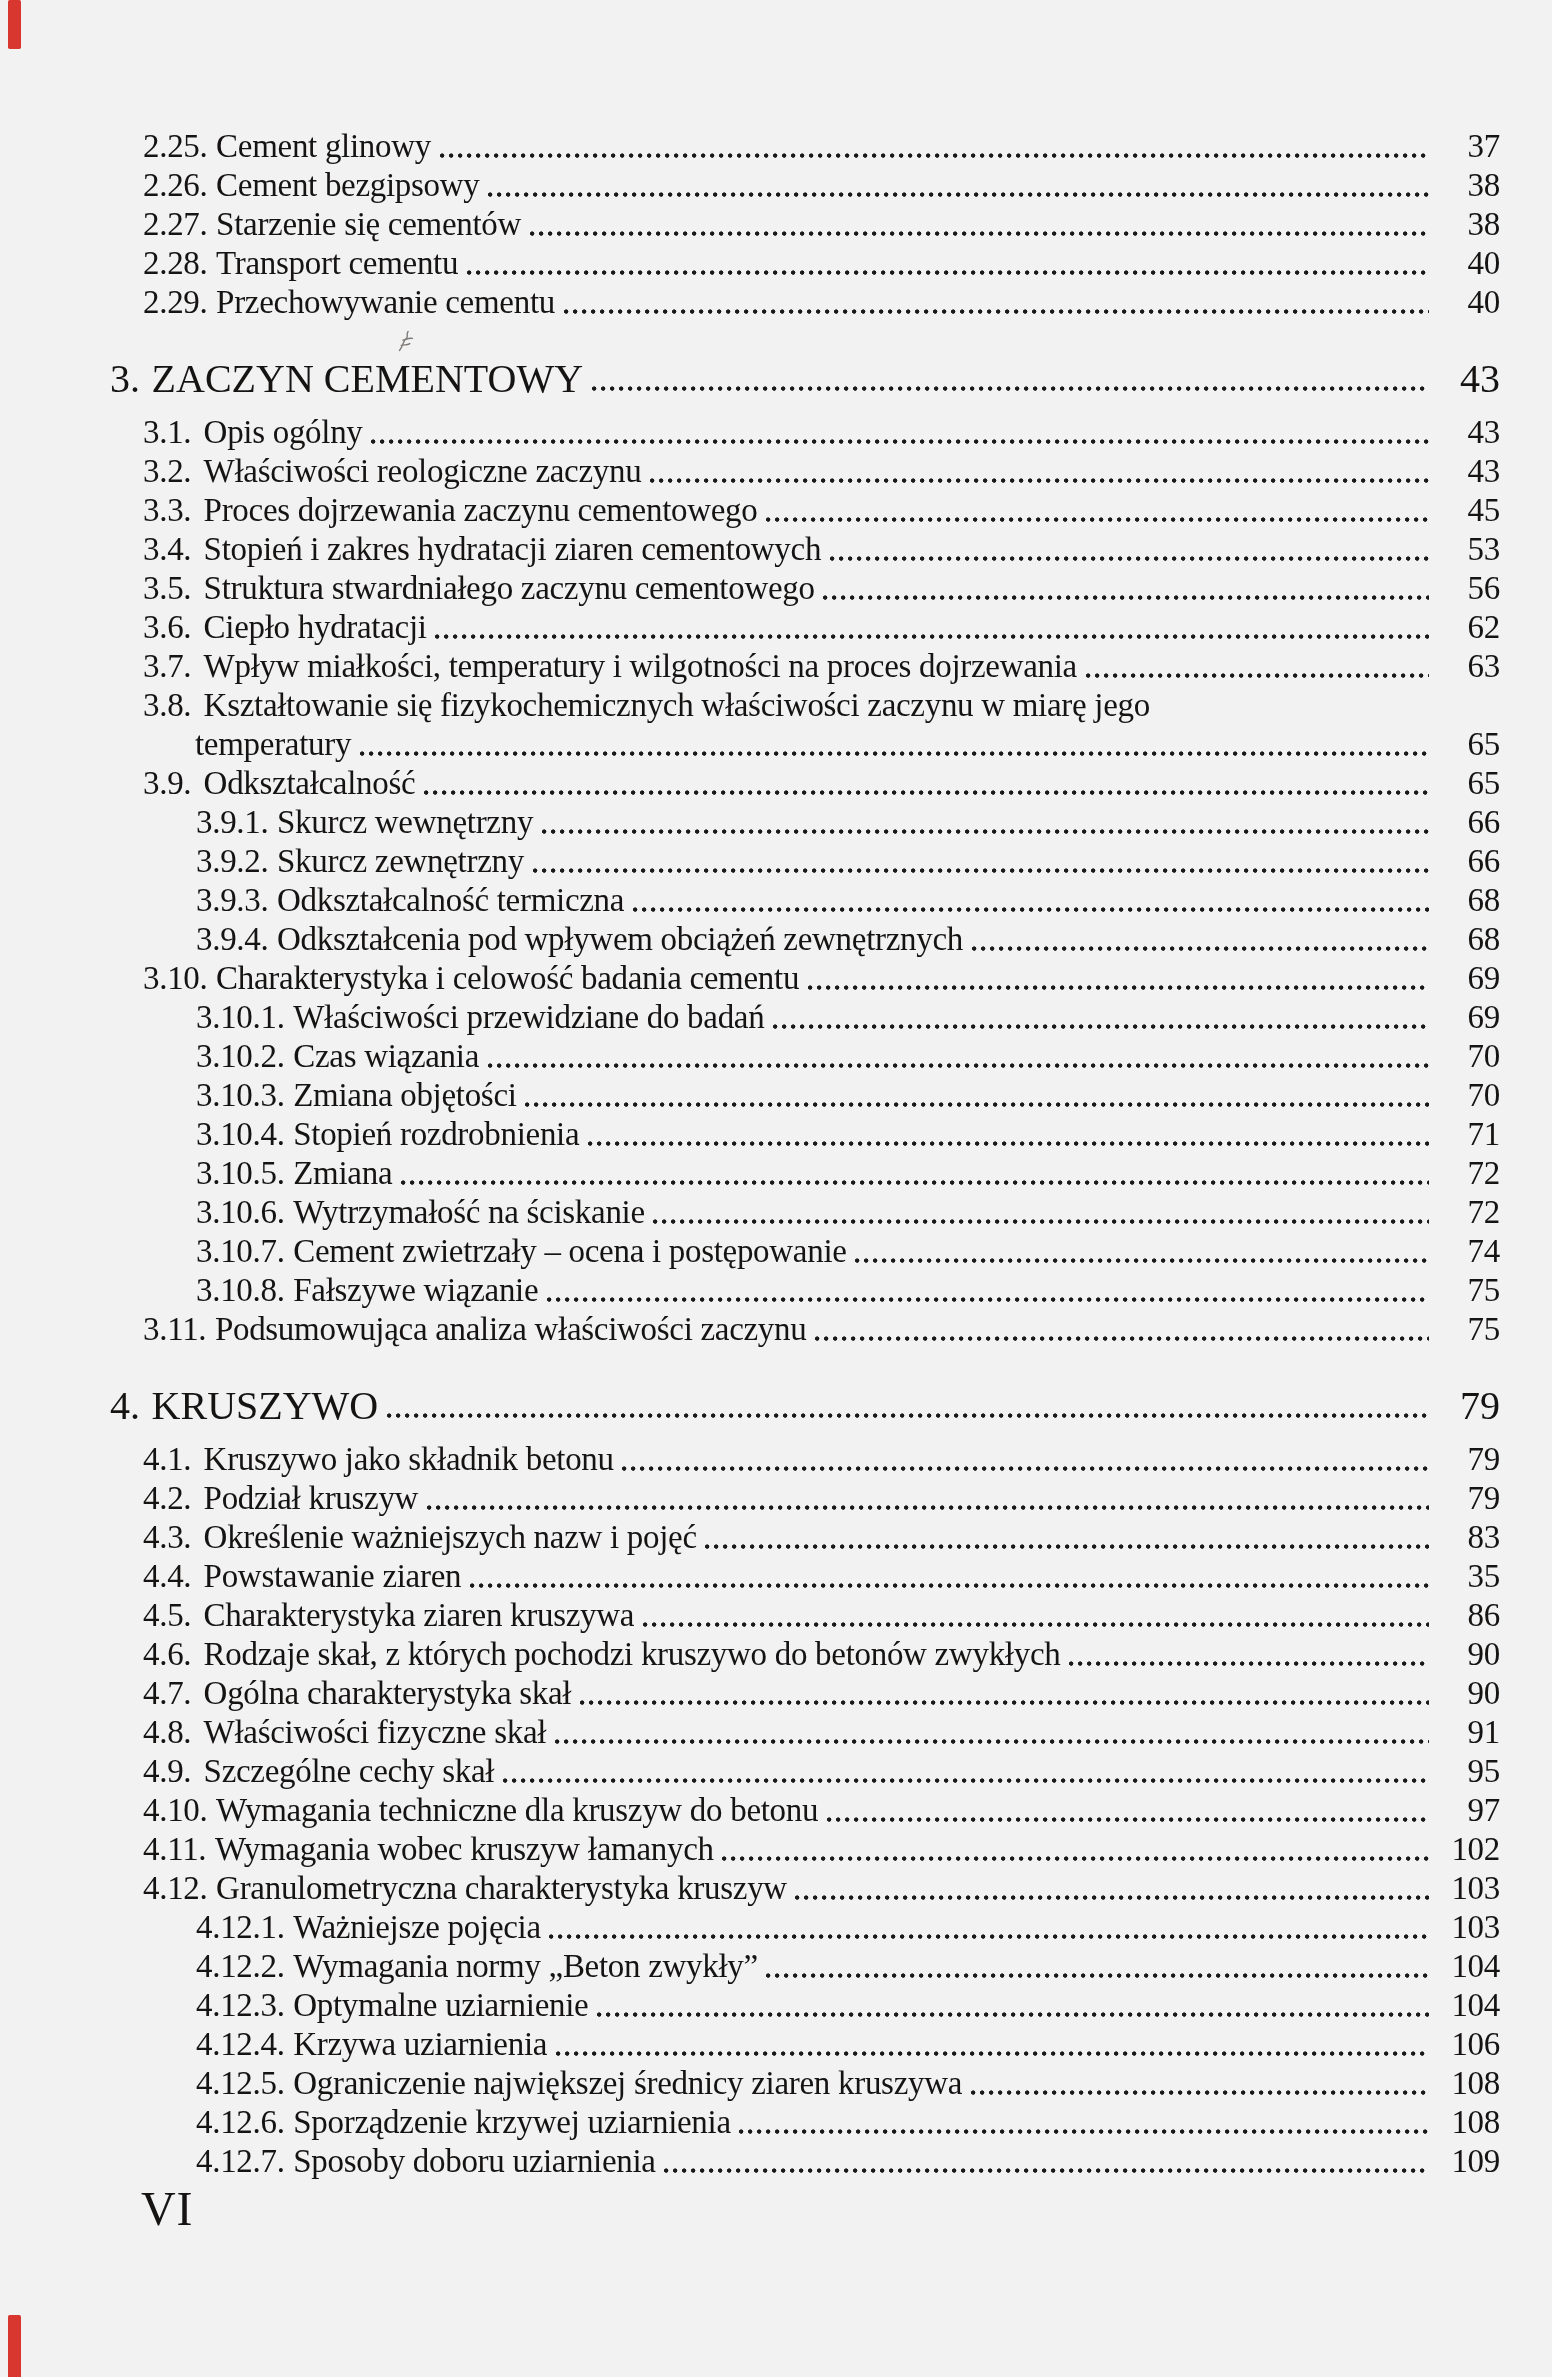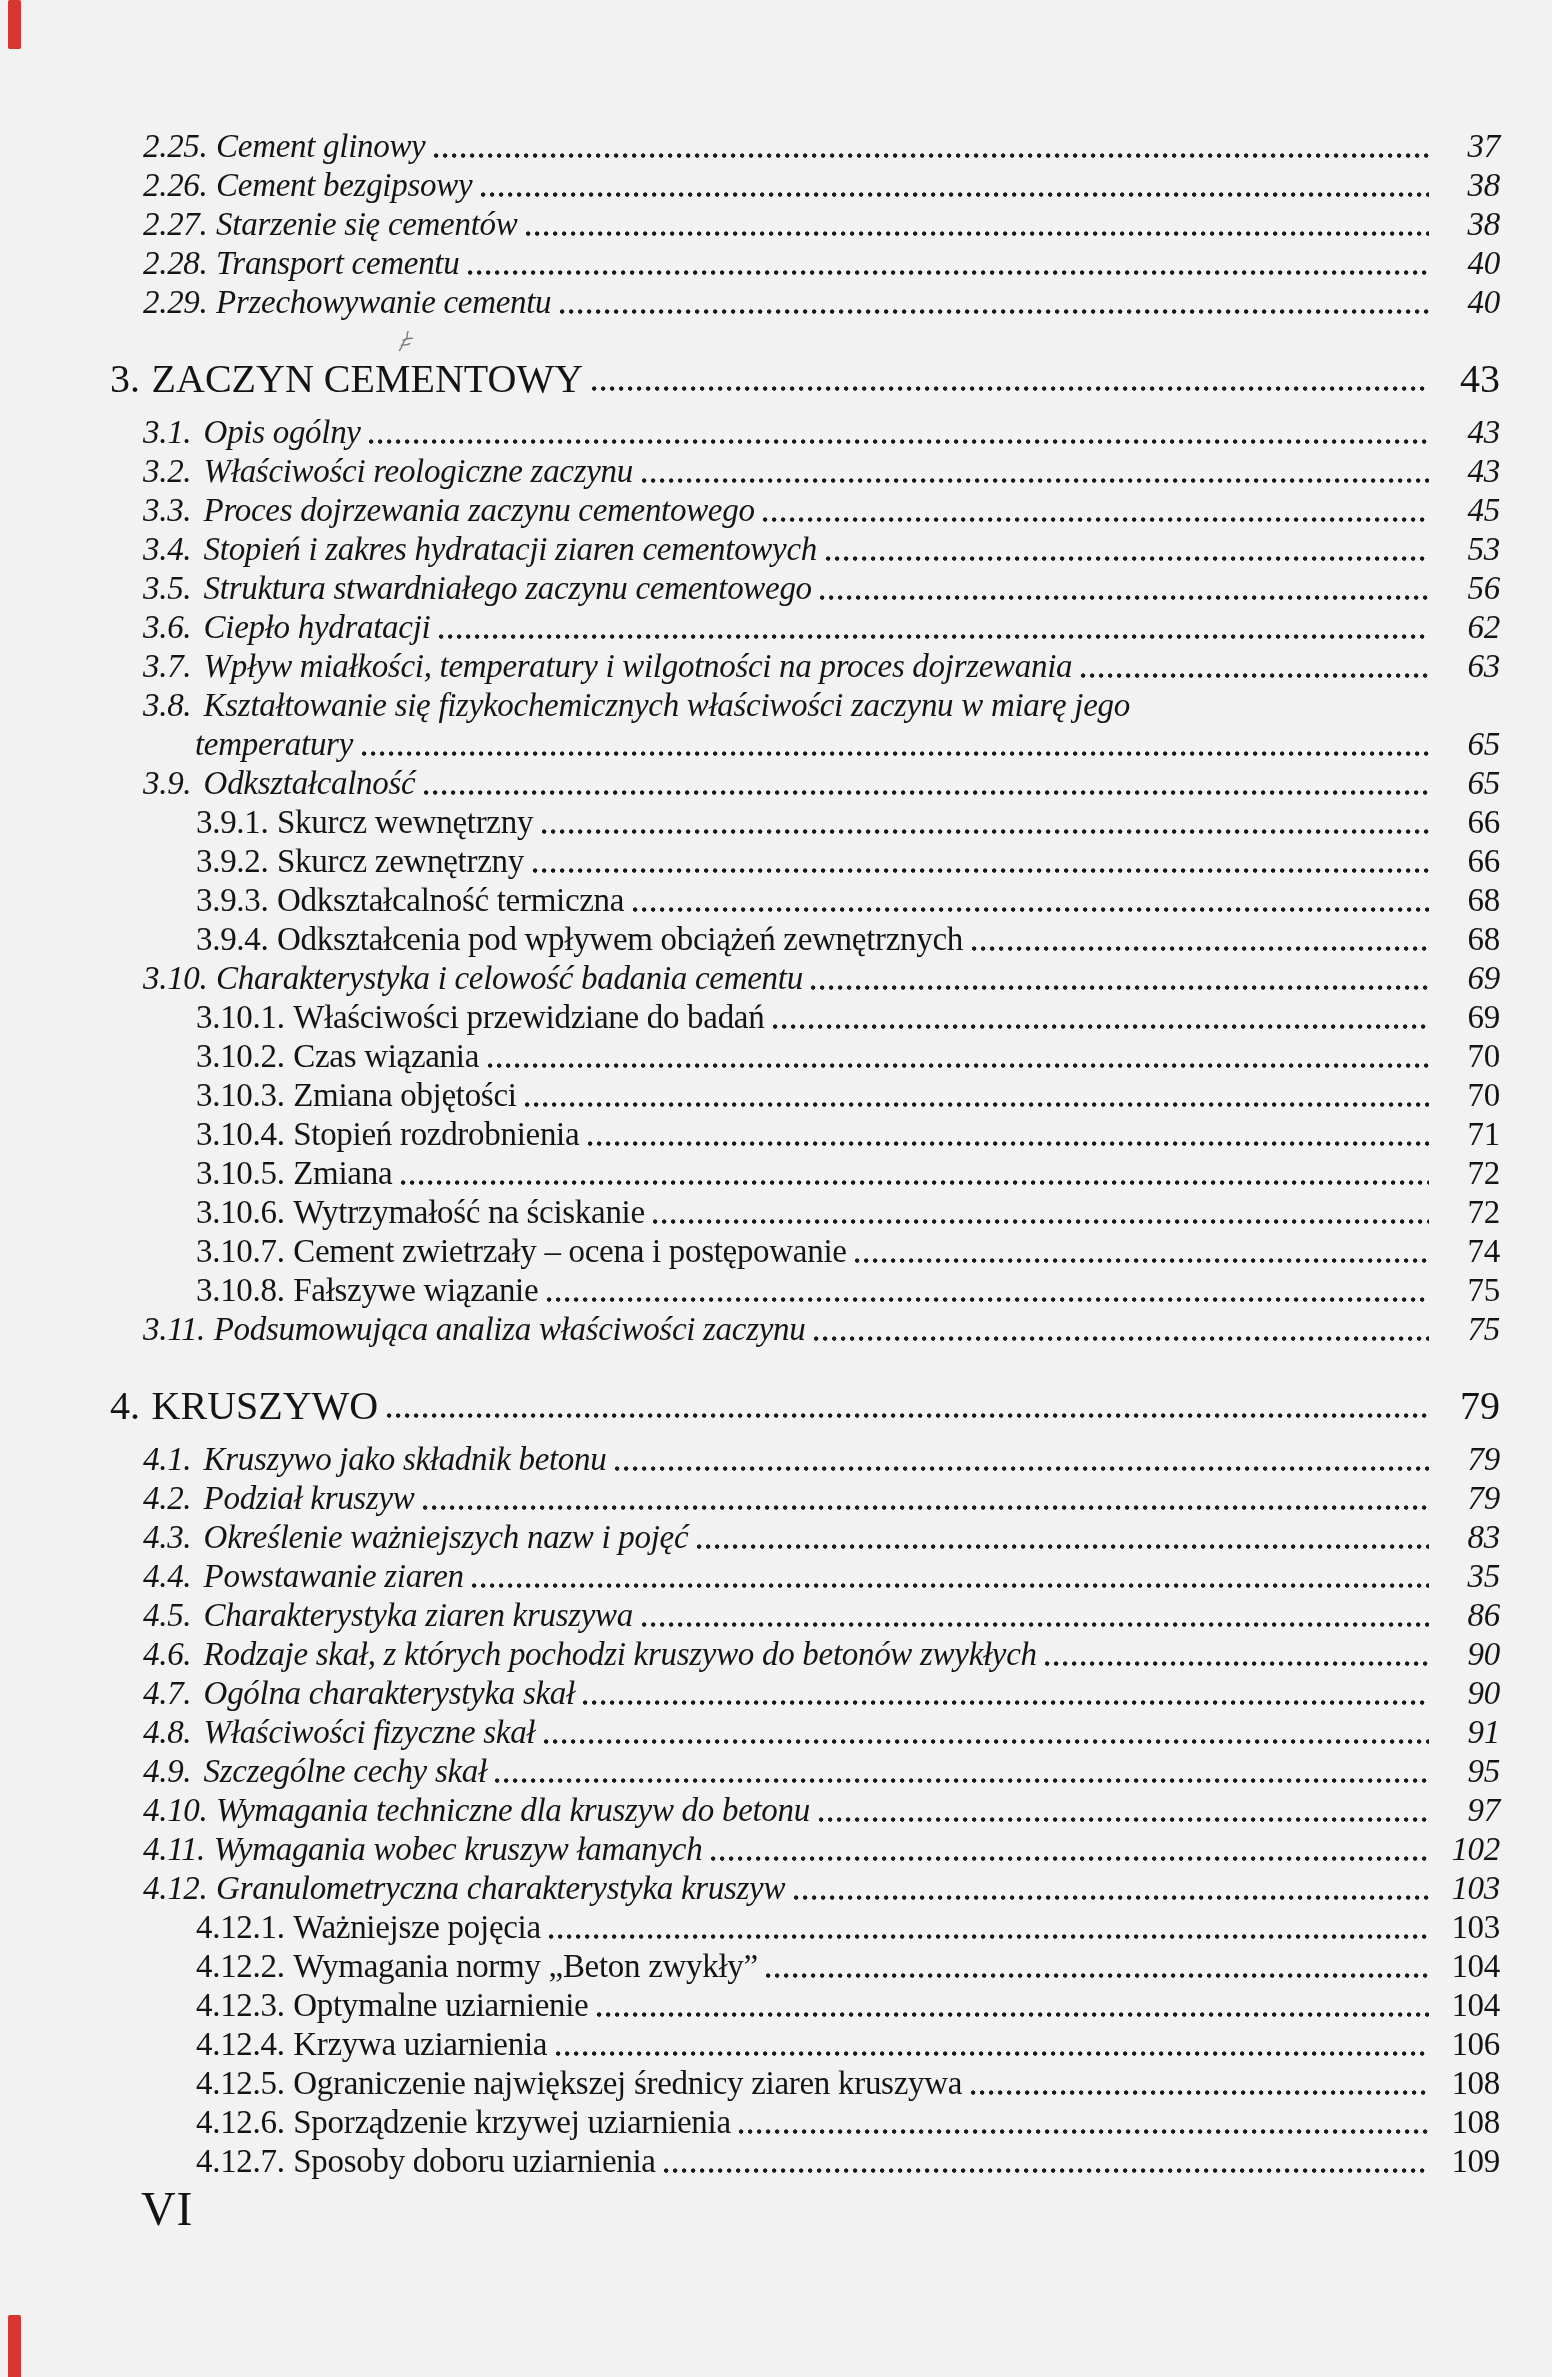"2.25." .row.l2 { font-style: italic -> none }
